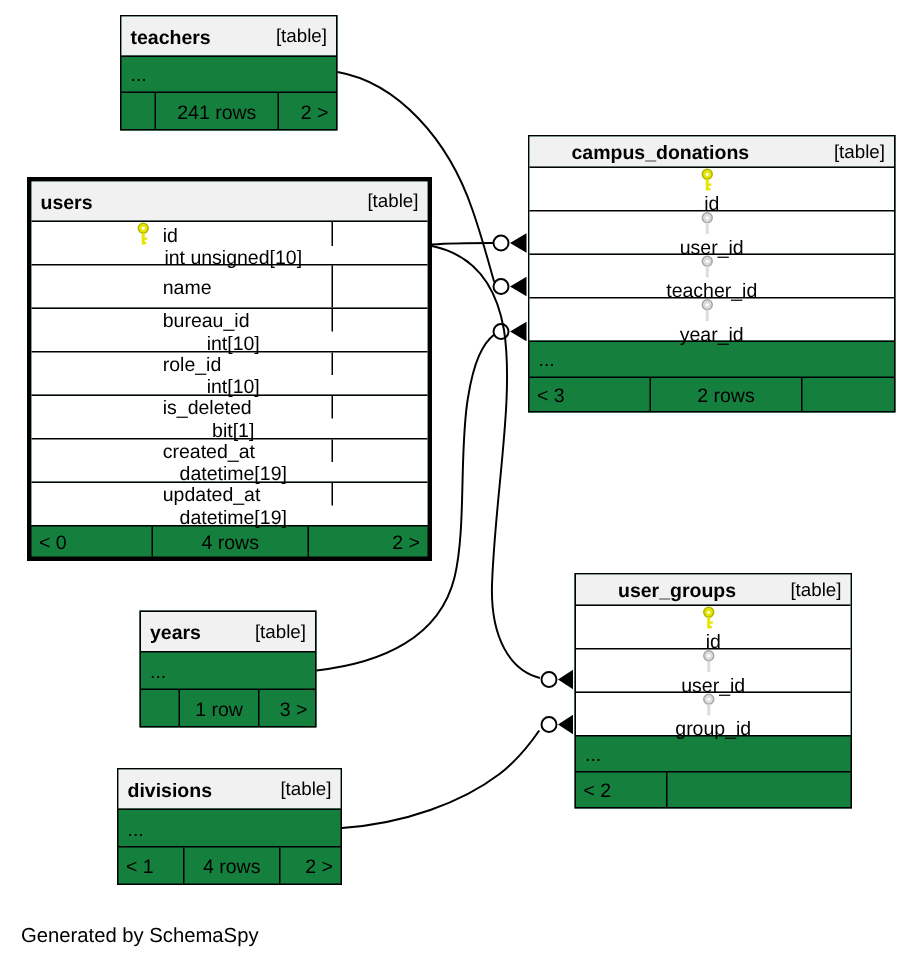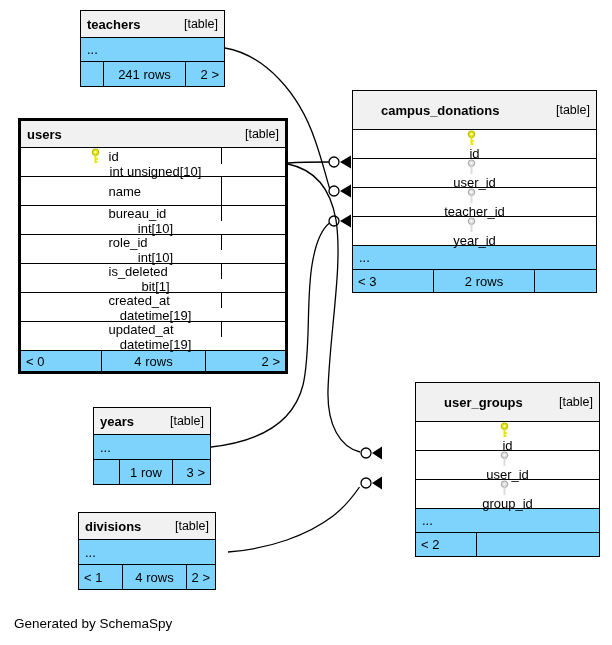"teachers" .tbl { background: #7dd3fc -> #15803d }
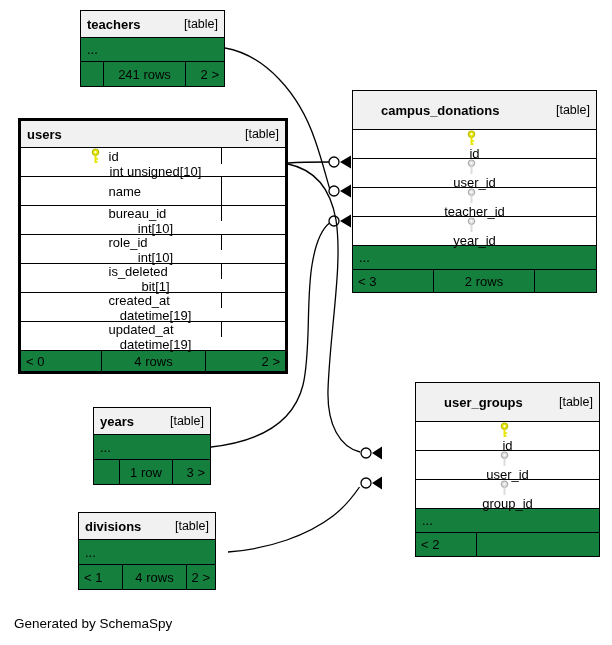"campus_donations" .tbl-cd .tbl-header,.tbl-ug .tbl-header { height: 38px -> 20px }
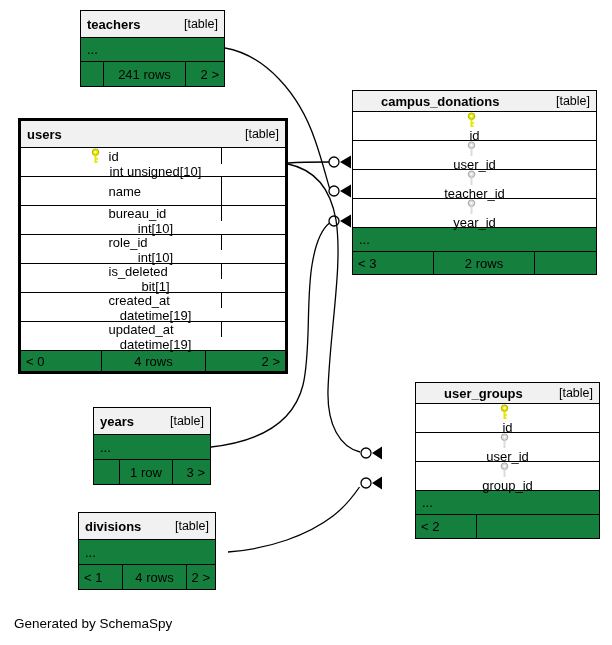"user_groups" div.tbl { margin-left: 32px -> none }
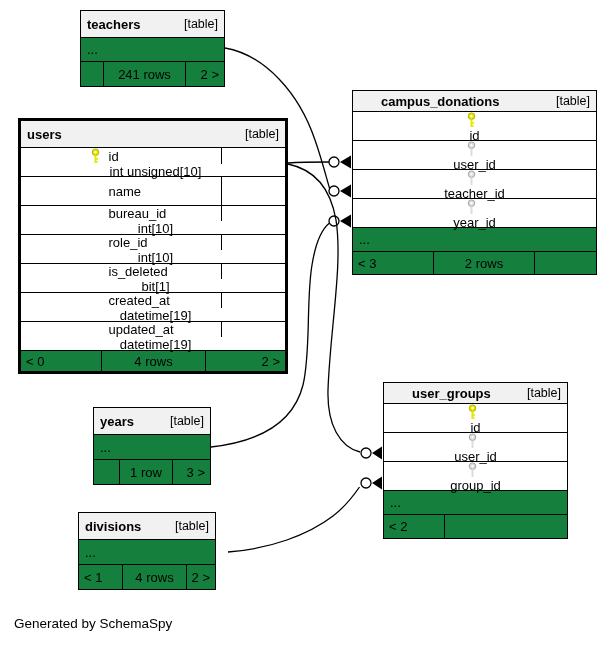"divisions" div.tbl { width: 138px -> 150px }
